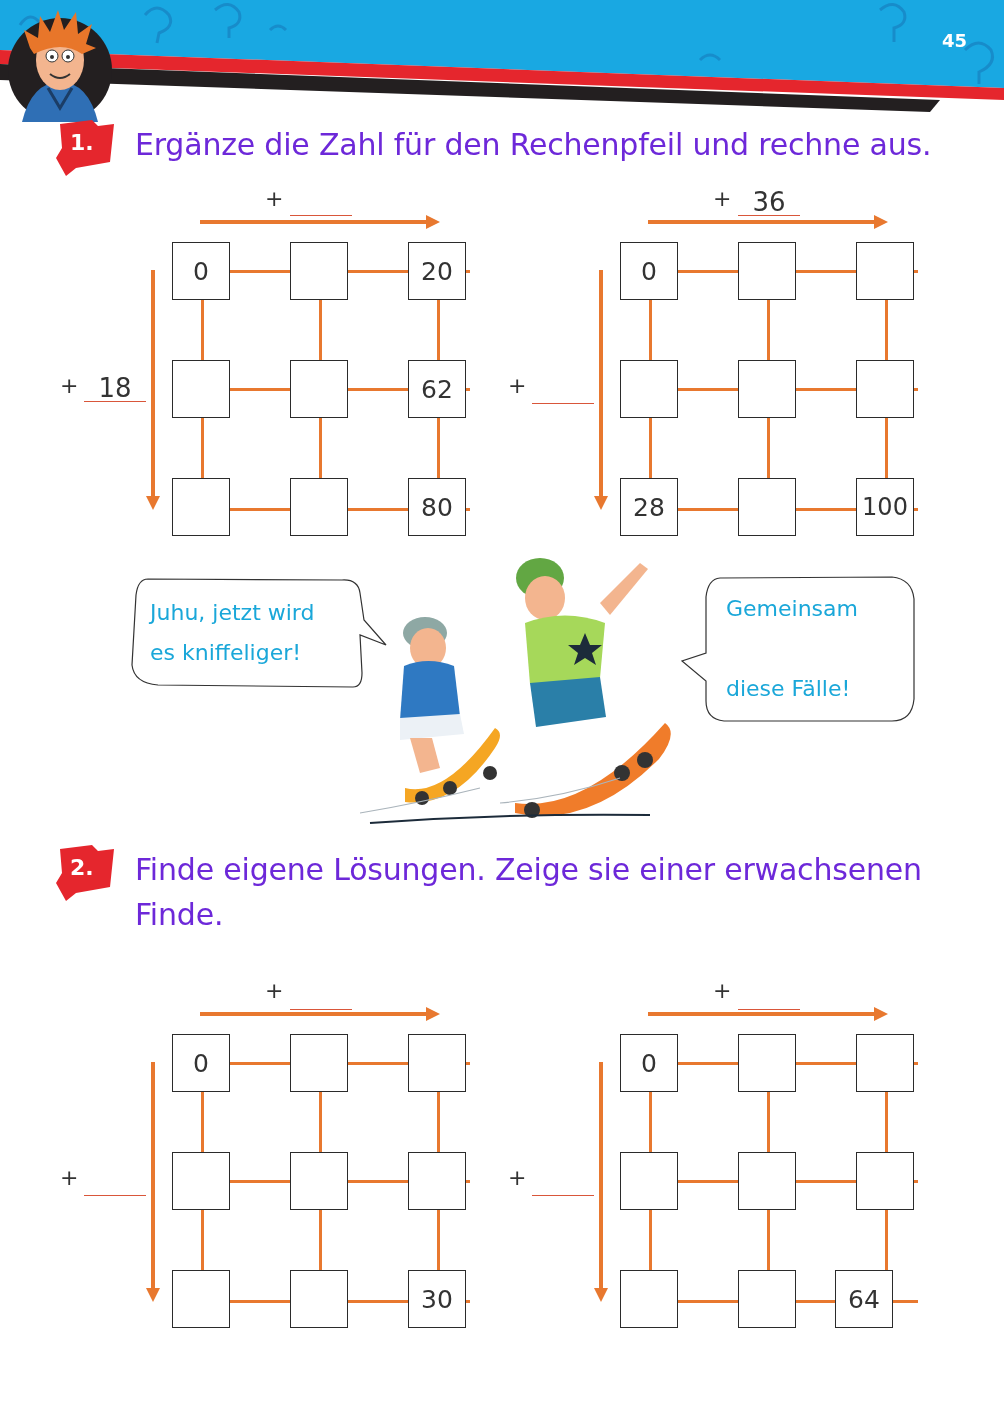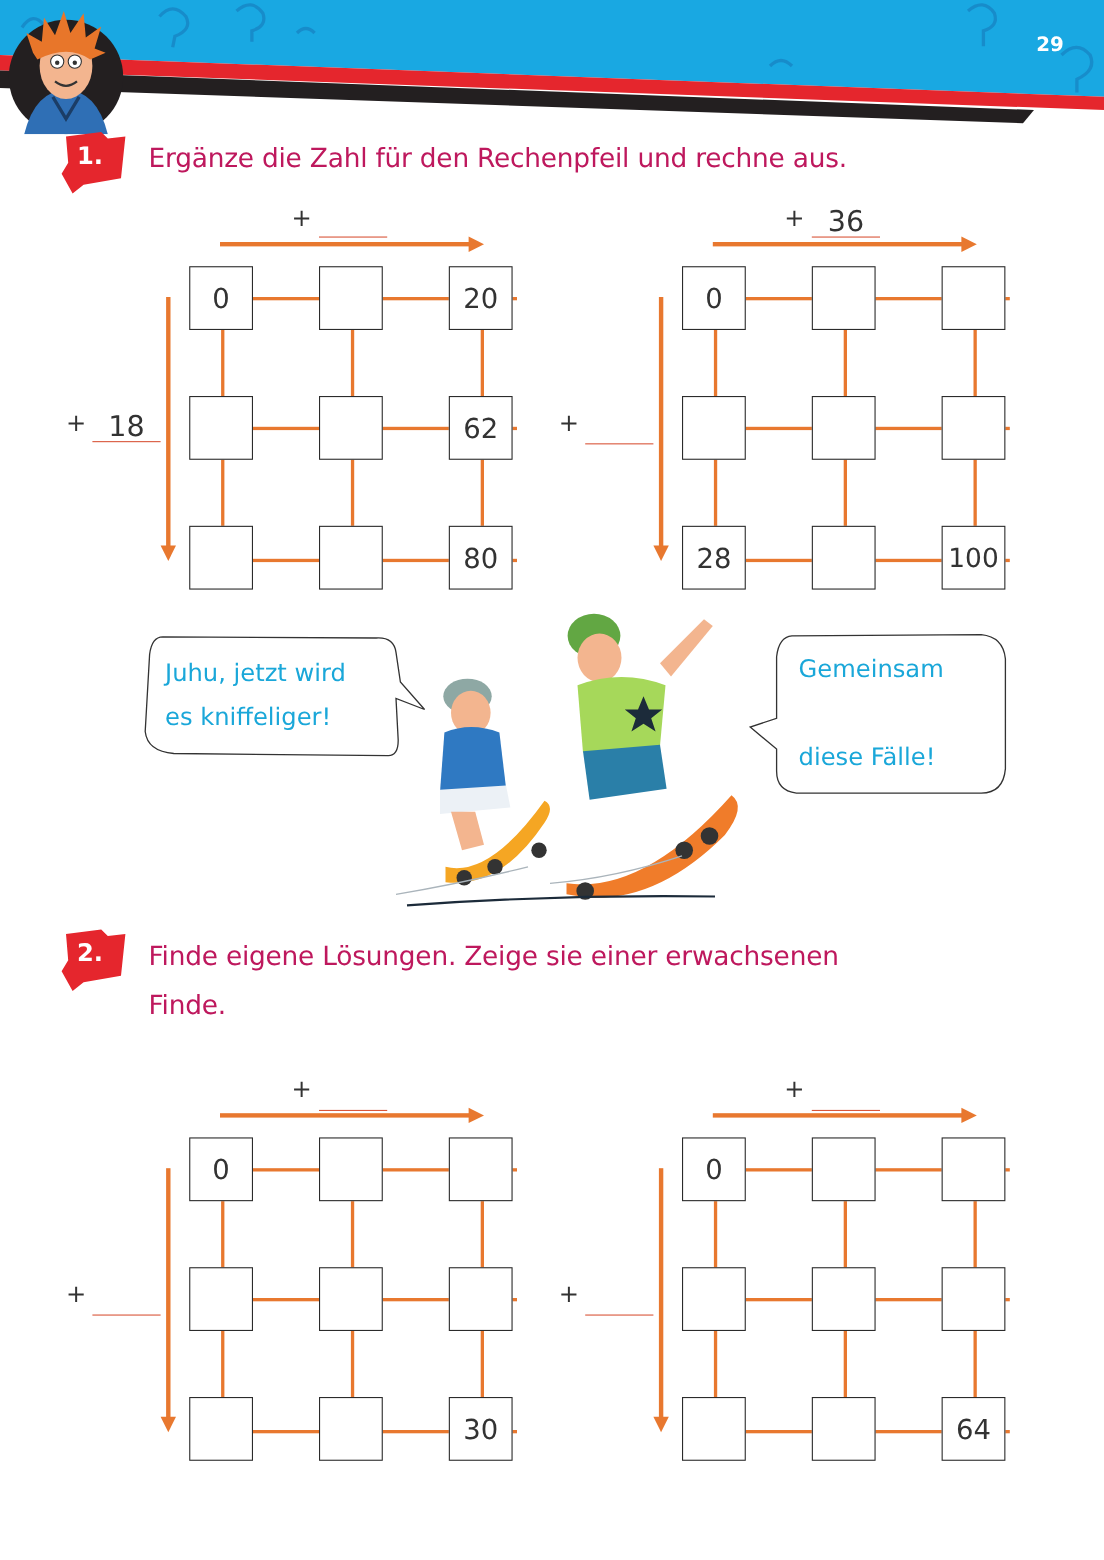"29" div.page-number { text: 29 -> 45 }
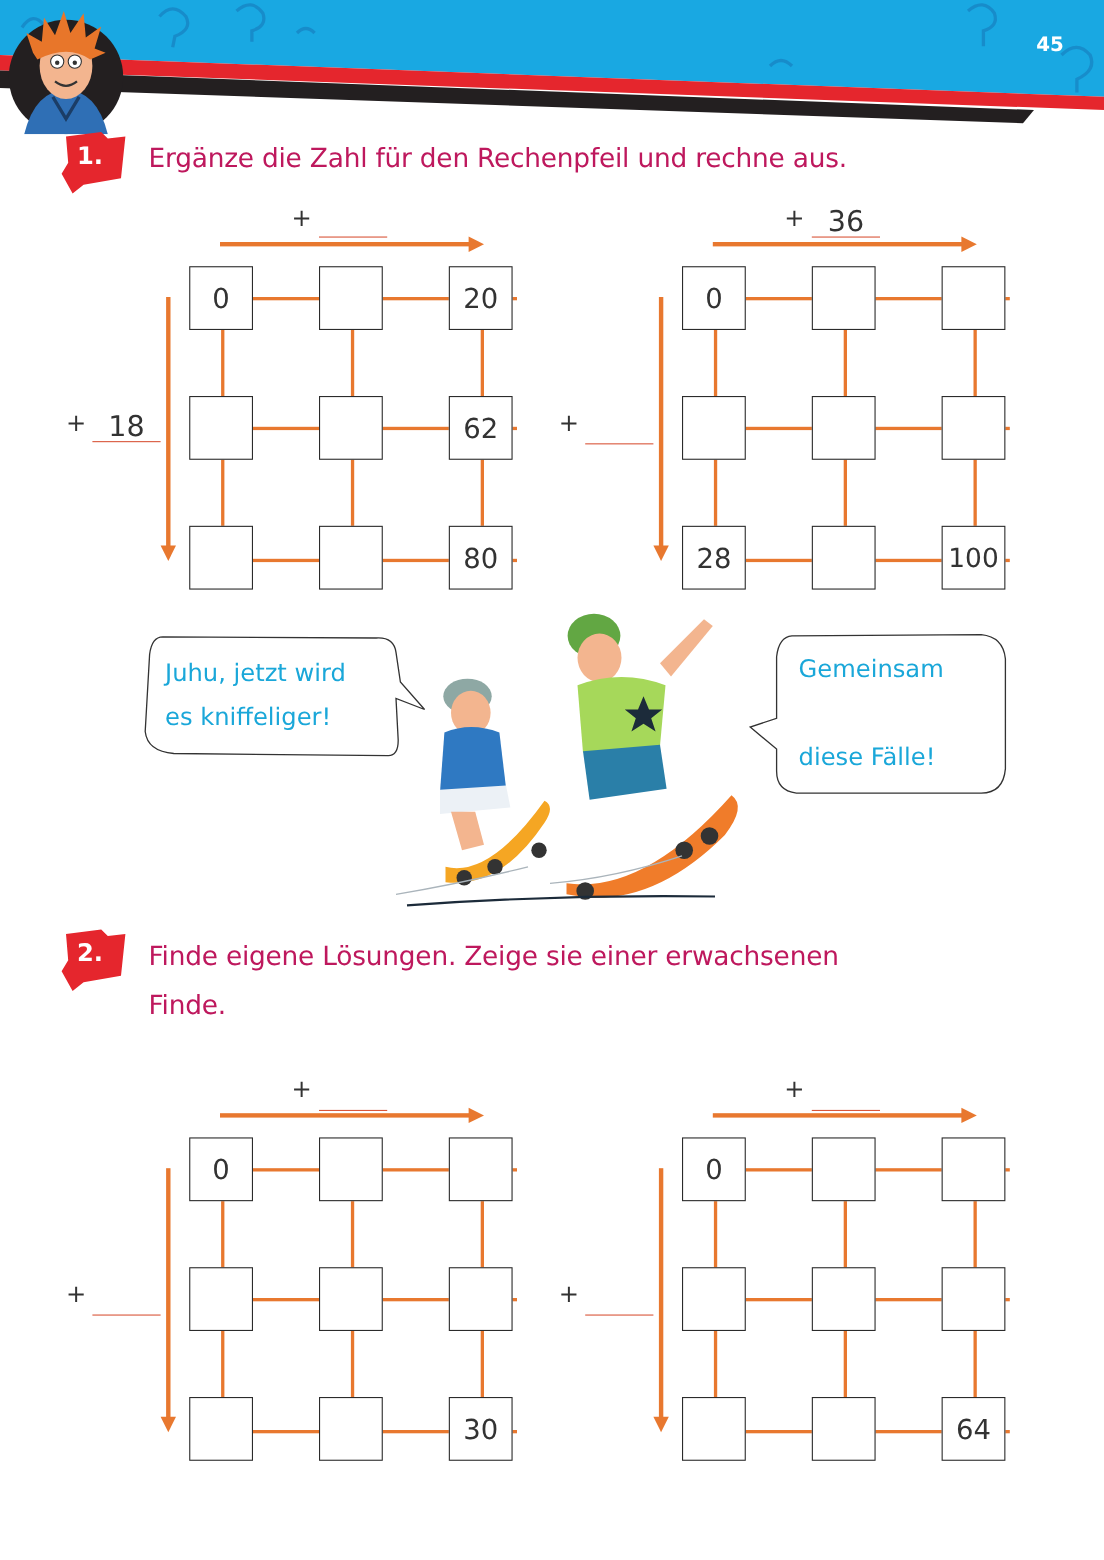"Ergänze die Zahl für den" .task-text { color: #be185d -> #6d28d9; font-size: 24px -> 30px }
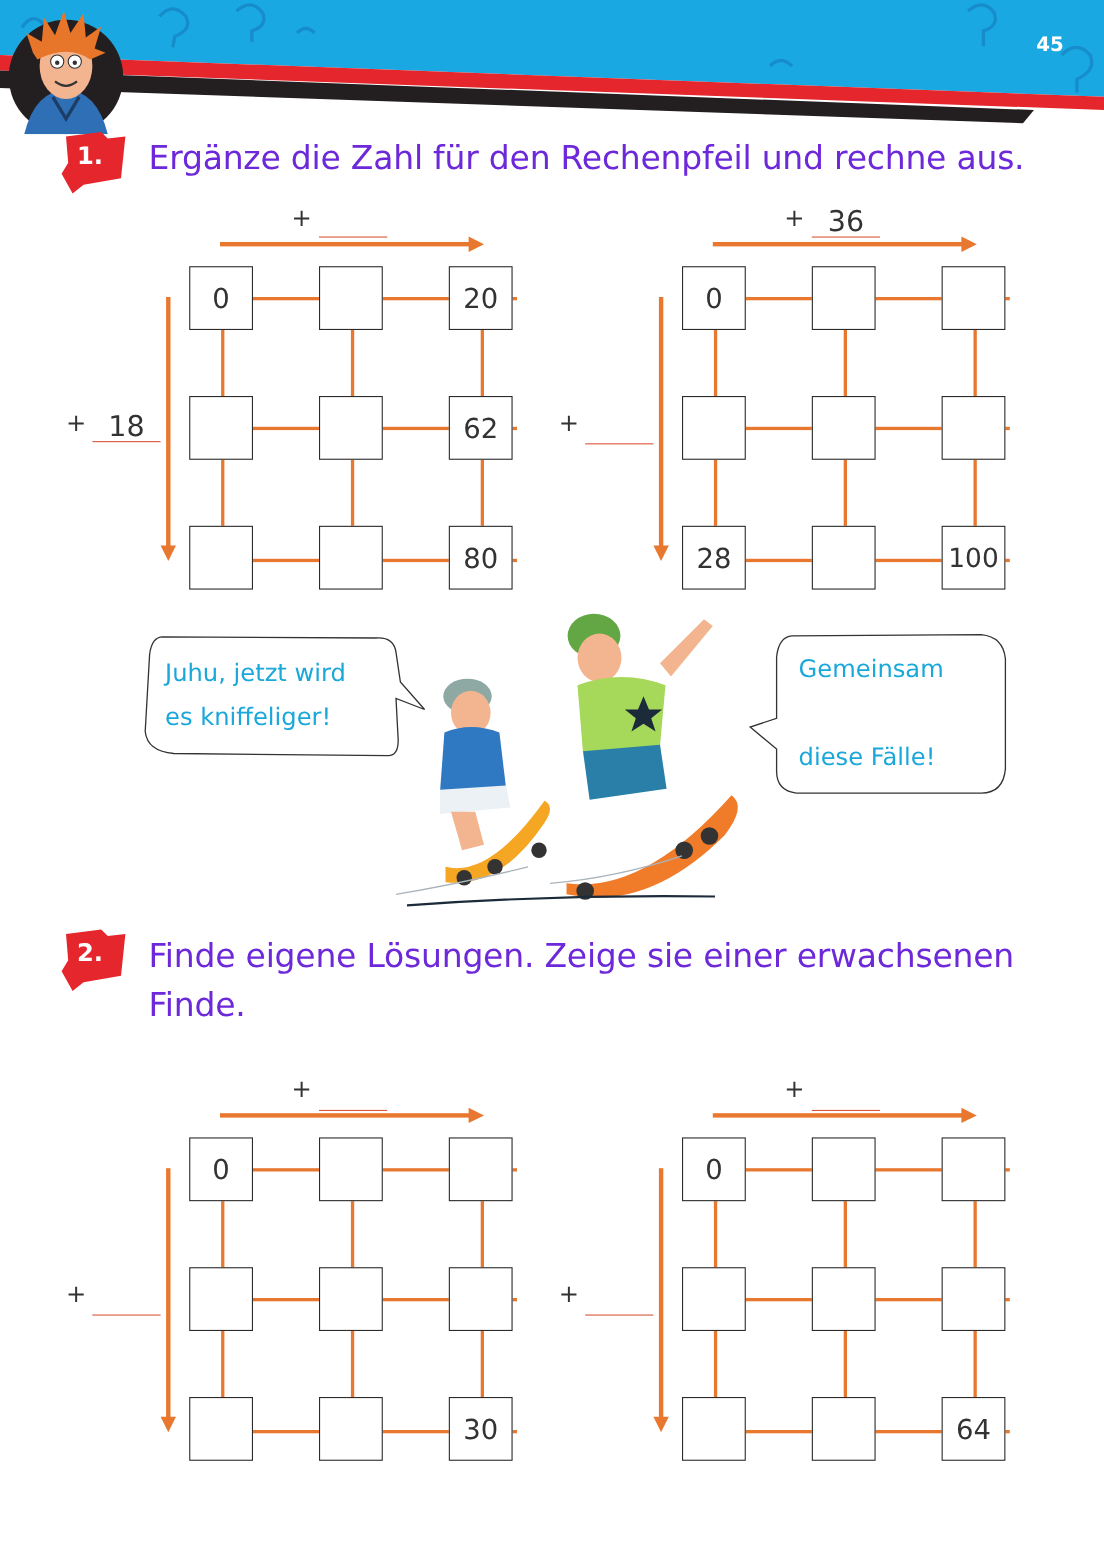"64" div.cell { left: 358px -> 337px }
